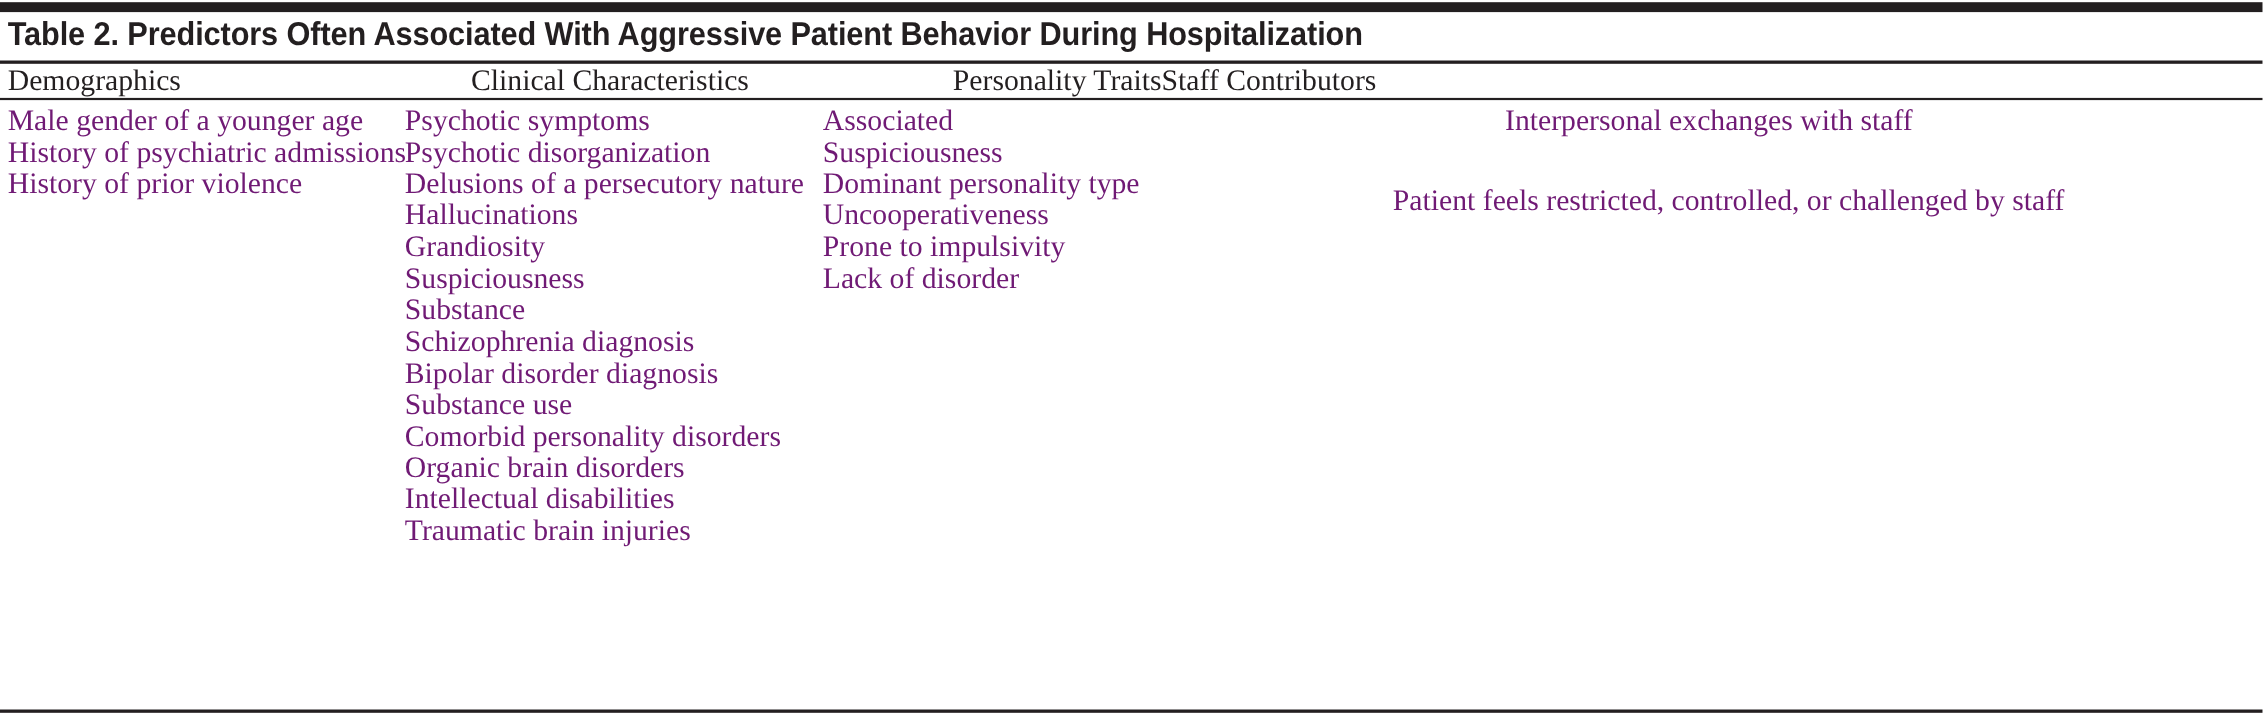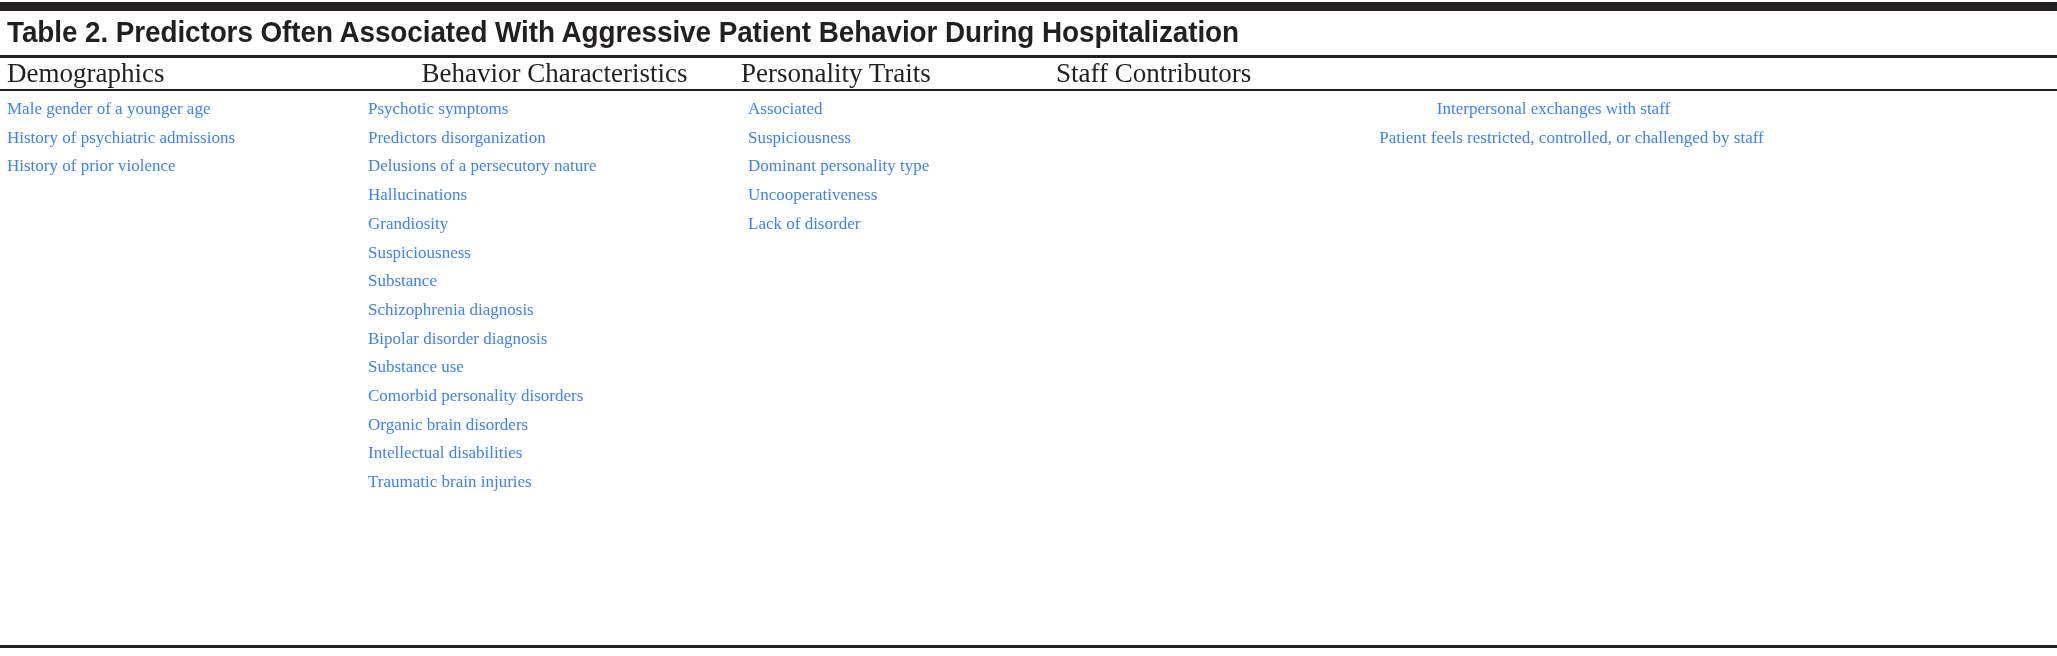"Behavior Characteristics" div.col-header { text: Behavior -> Clinical }
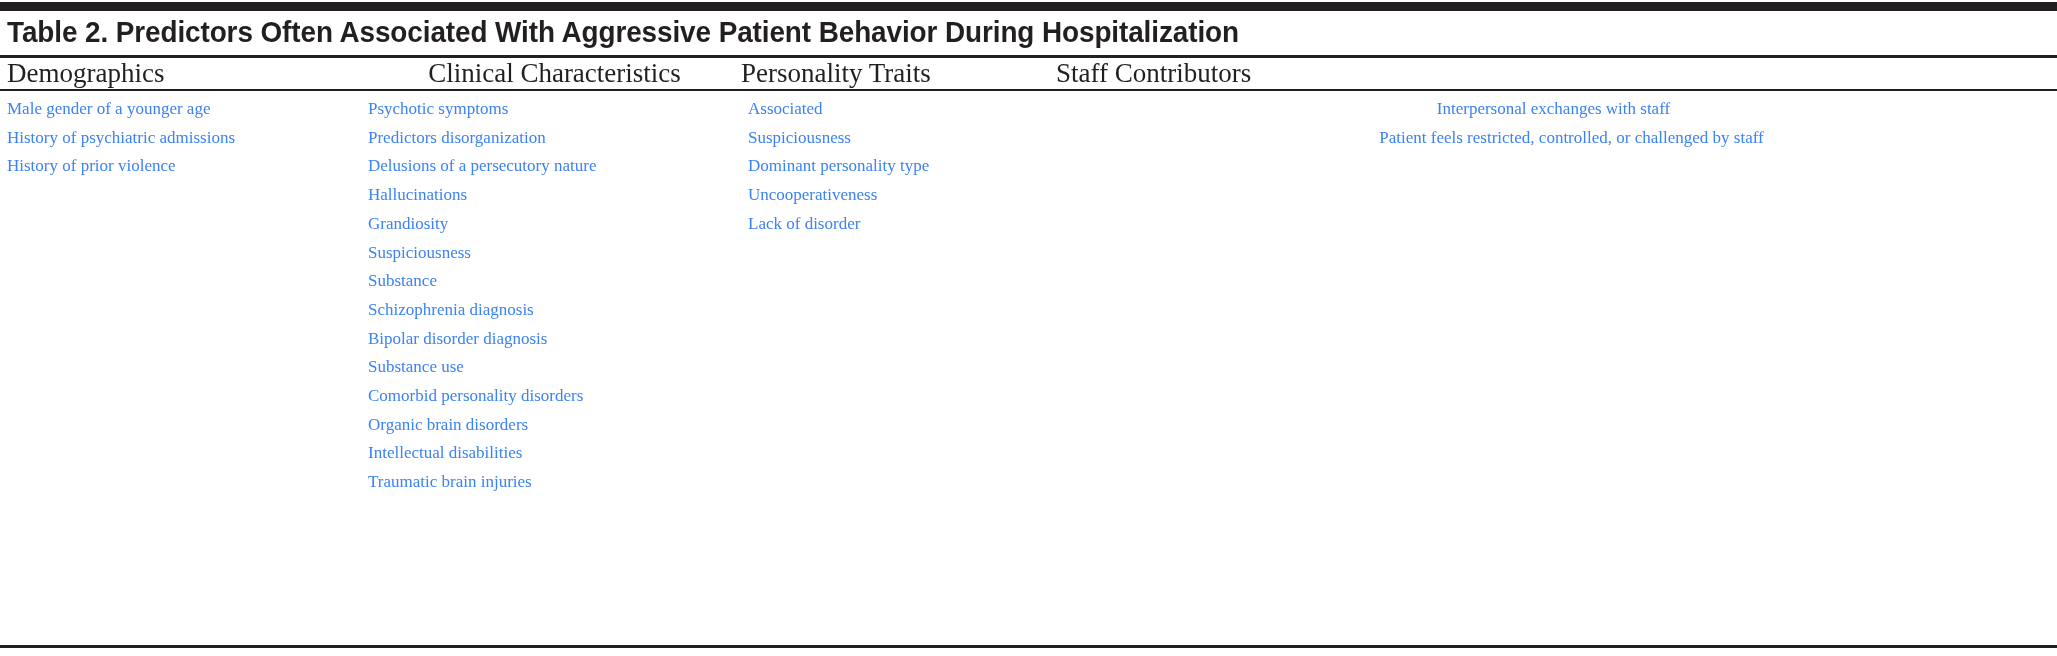"Personality Traits" .col-header.c2 { text-align: left -> right }
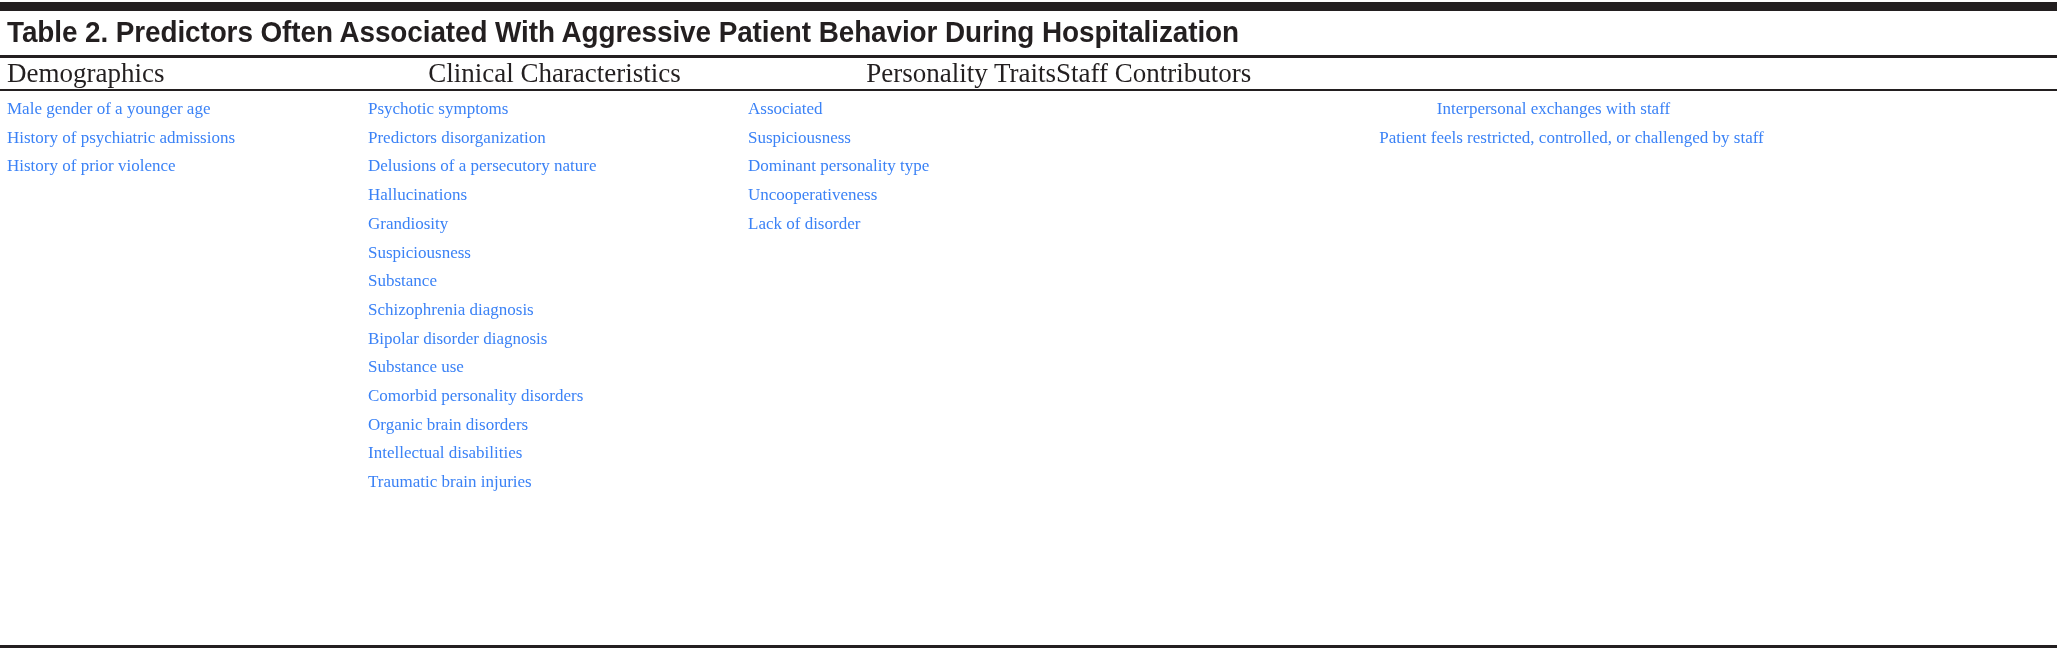"Male gender of a younger" .body-col { color: #3b82f6 -> #701a75; font-size: 17px -> 27px }
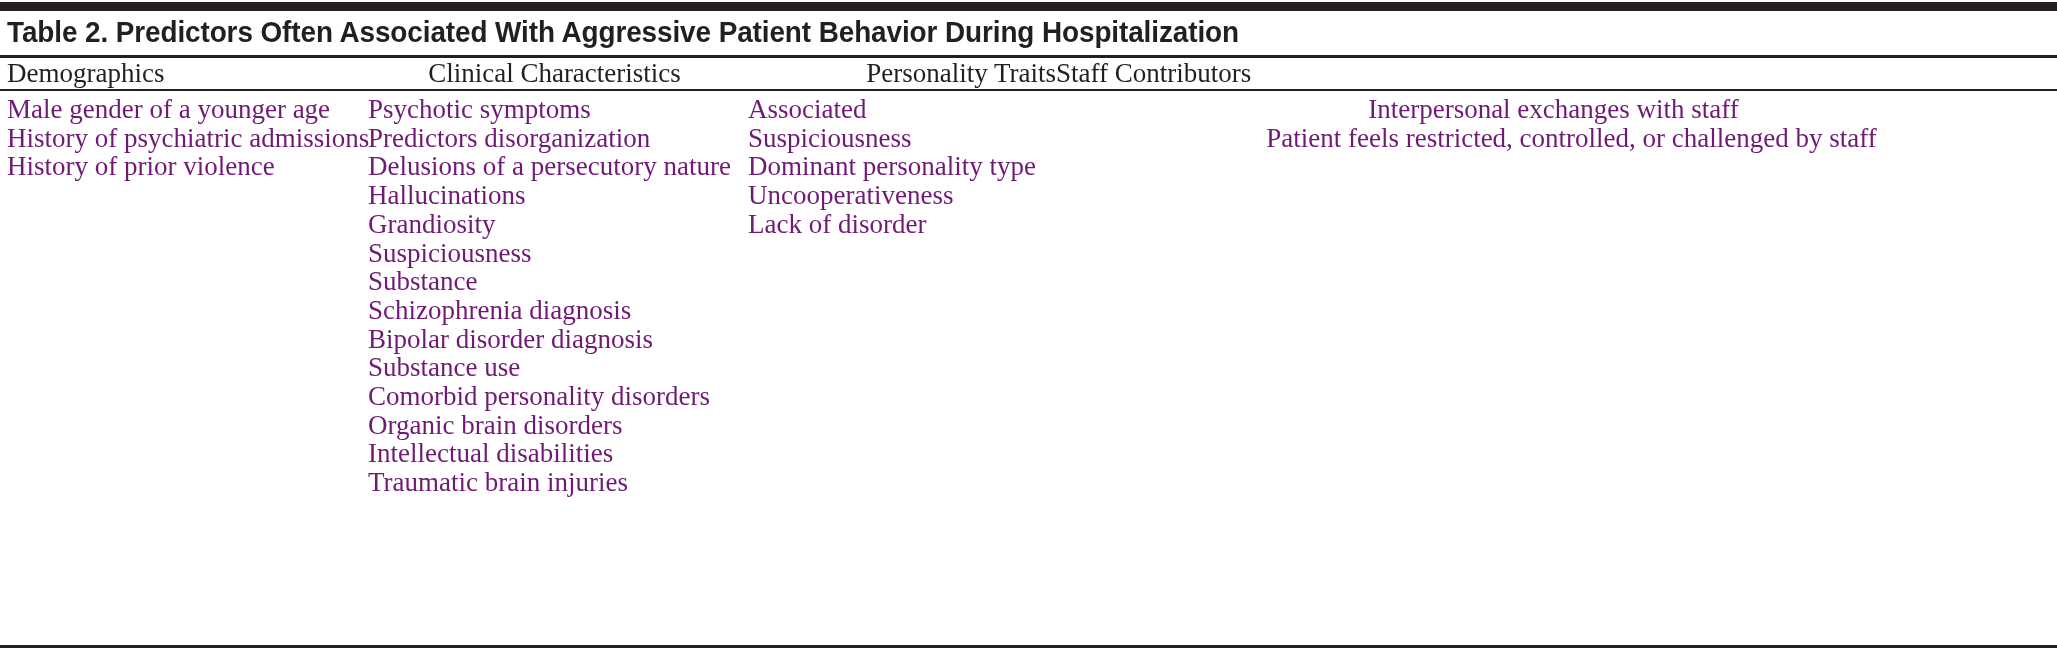"Predictors disorganization" span.cell-item { text: Predictors -> Psychotic }
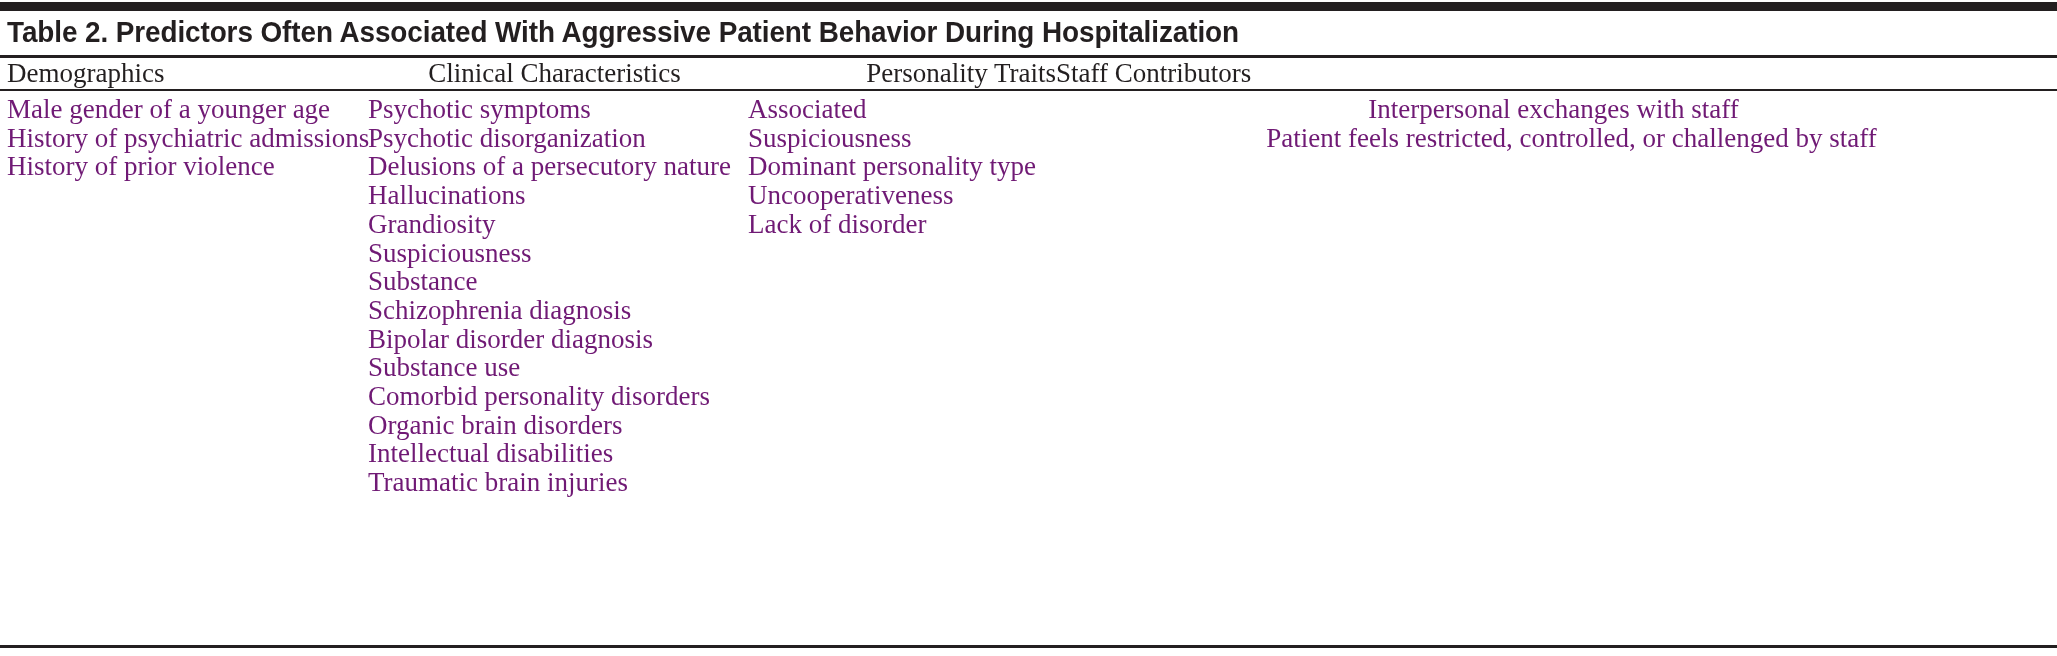"Patient feels restricted, controlled, or" .cell-item.wrap { margin-top: none -> 44px }
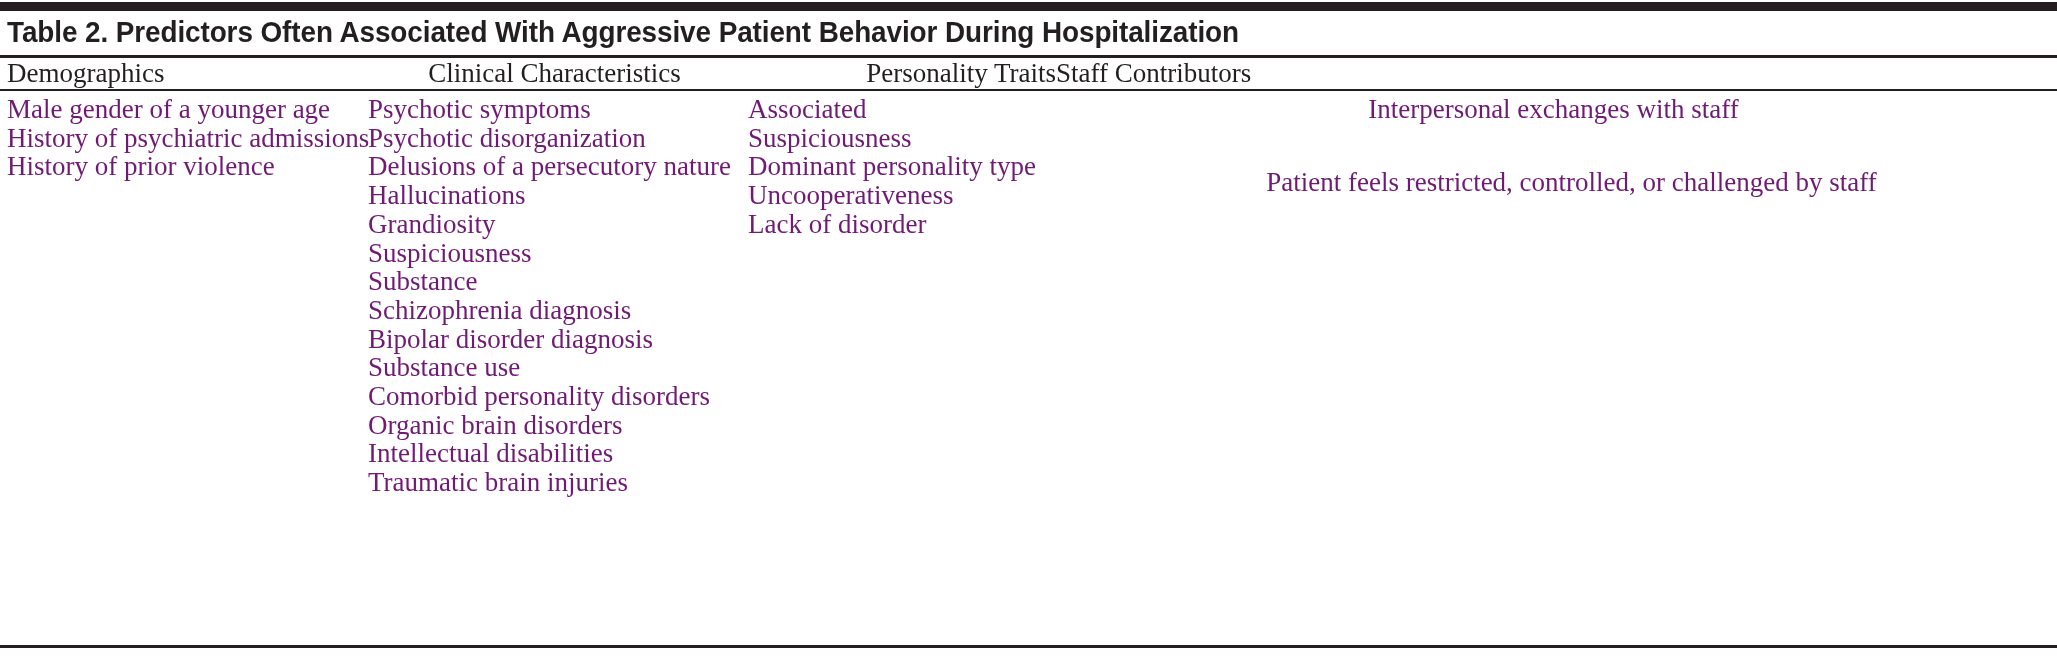"Prone to impulsivity" span.cell-item { html: none -> <span>Prone to impulsivity</span> }
